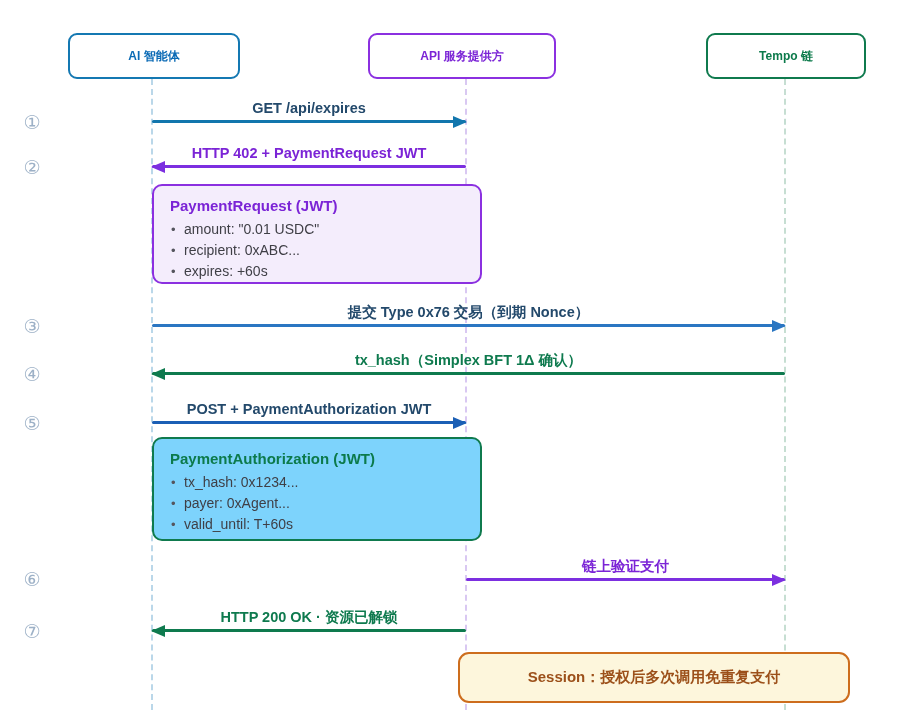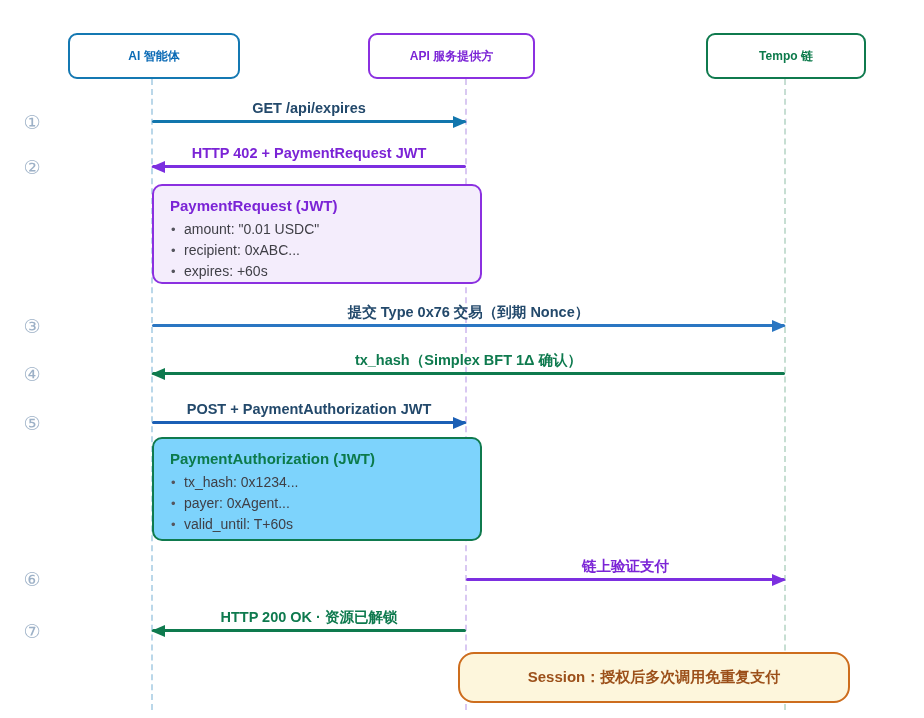"API 服务提供方" div.actor { width: 167px -> 188px }
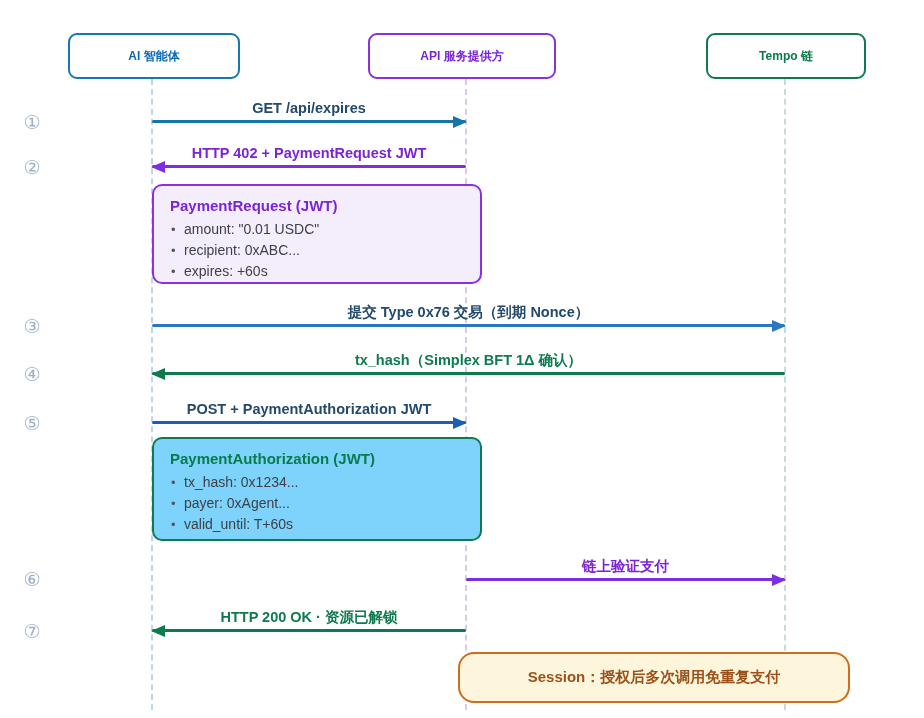"Session：" .session { border-radius: 16px -> 11px }
